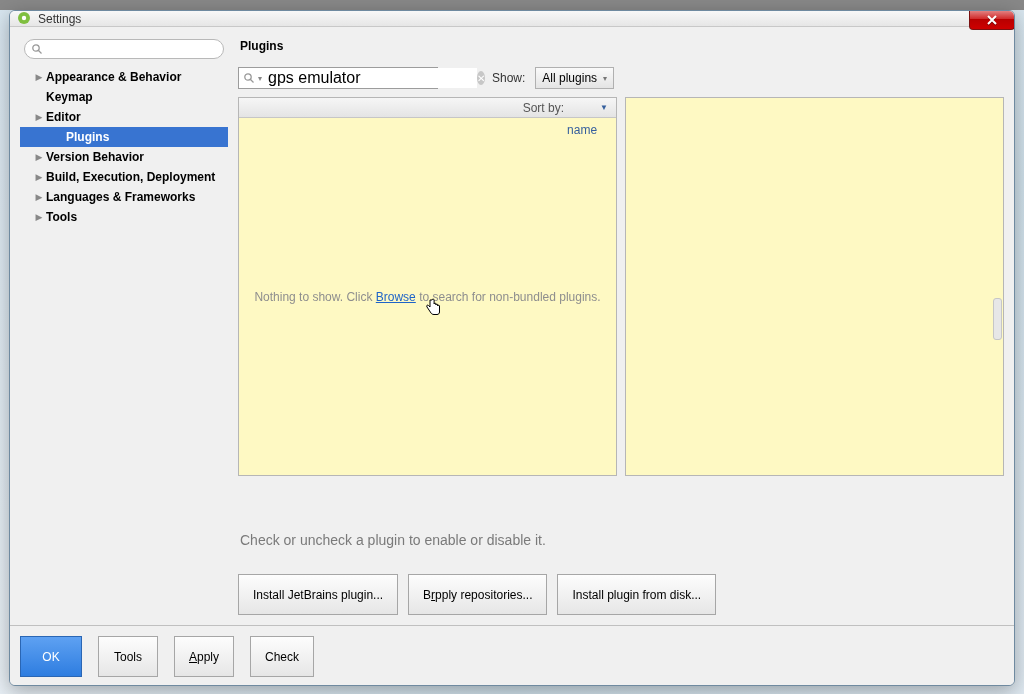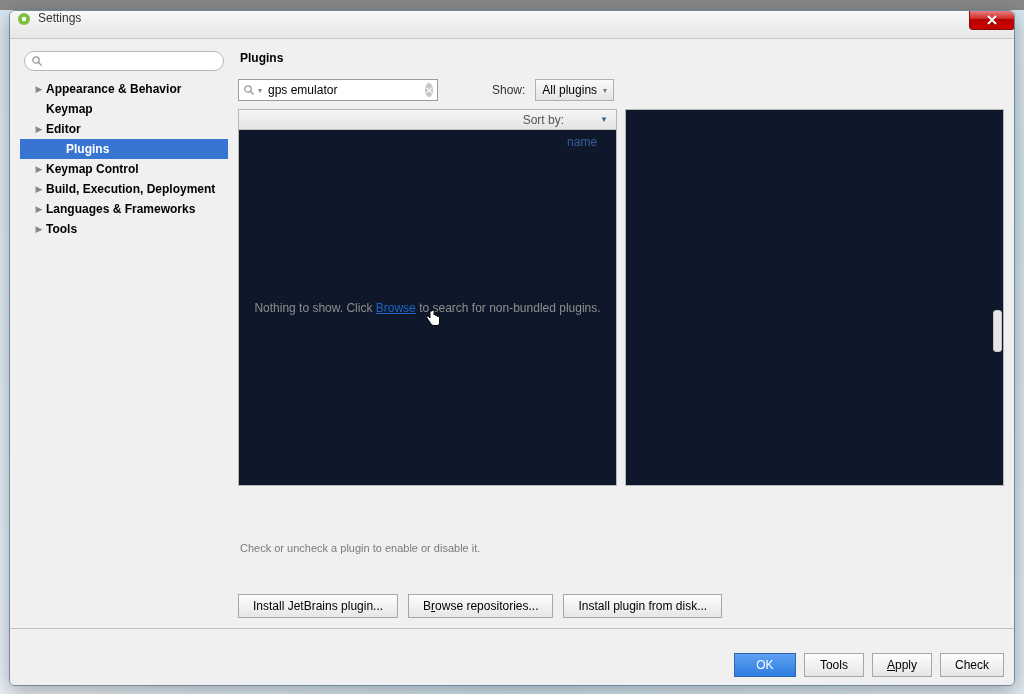"Settings" .titlebar { align-items: flex-start -> flex-end; height: 28px -> 16px }
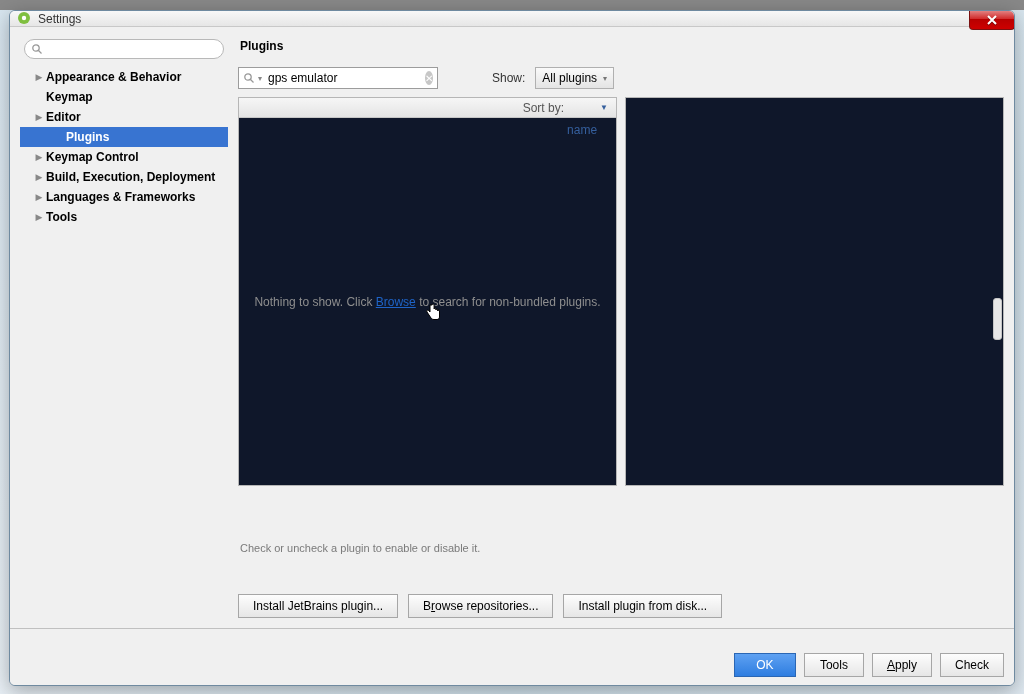"gps emulator" .plugin-search input { font-size: 12px -> 16px }
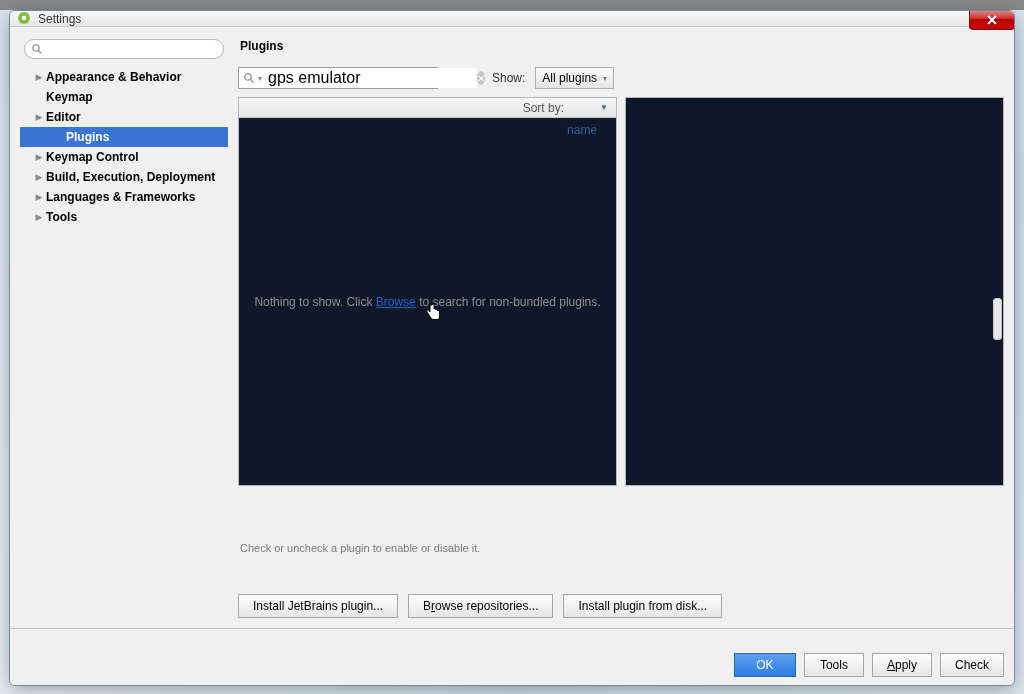"Sort by:" .panel { background: #0f172a -> #fef9c3 }
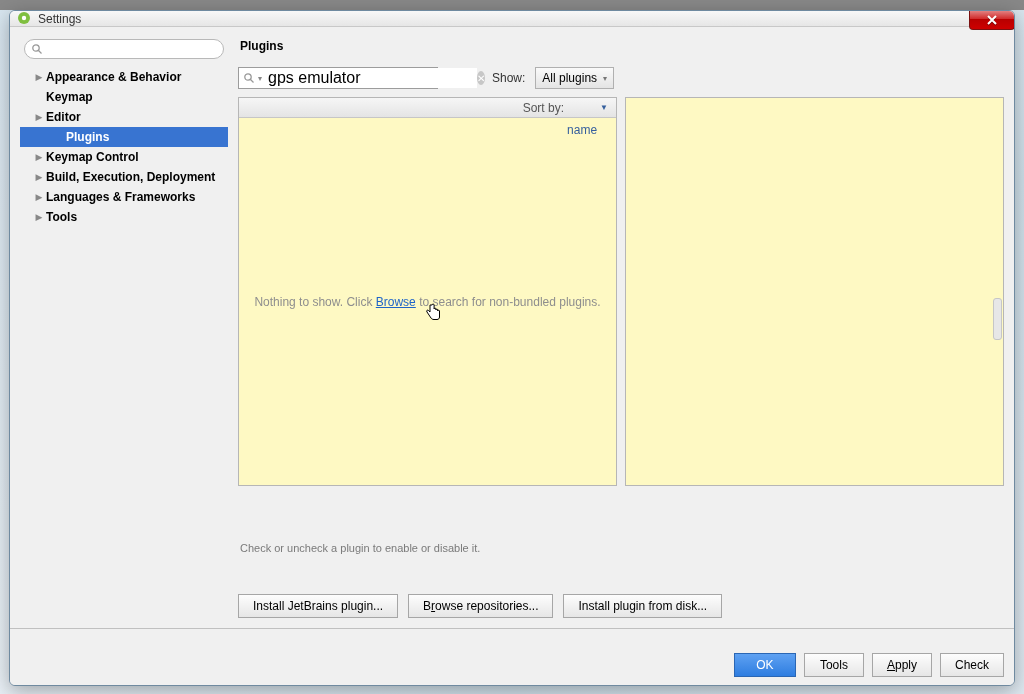"Keymap Control" span.label { text: Keymap Control -> Version Behavior }
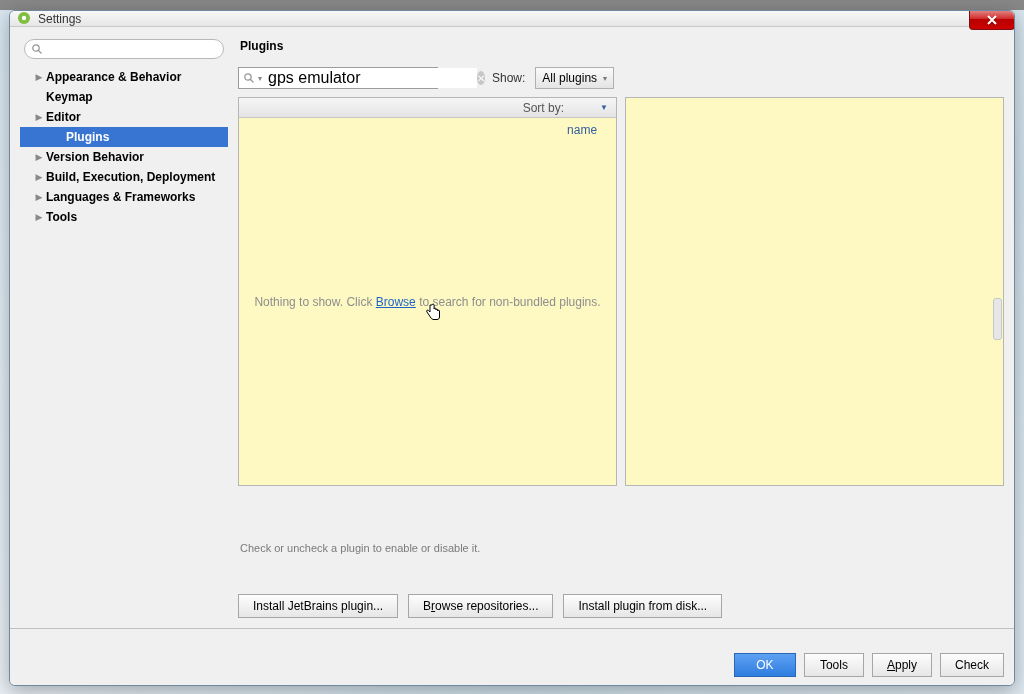"Check or uncheck a plugin" .hint { font-size: 11px -> 14px }
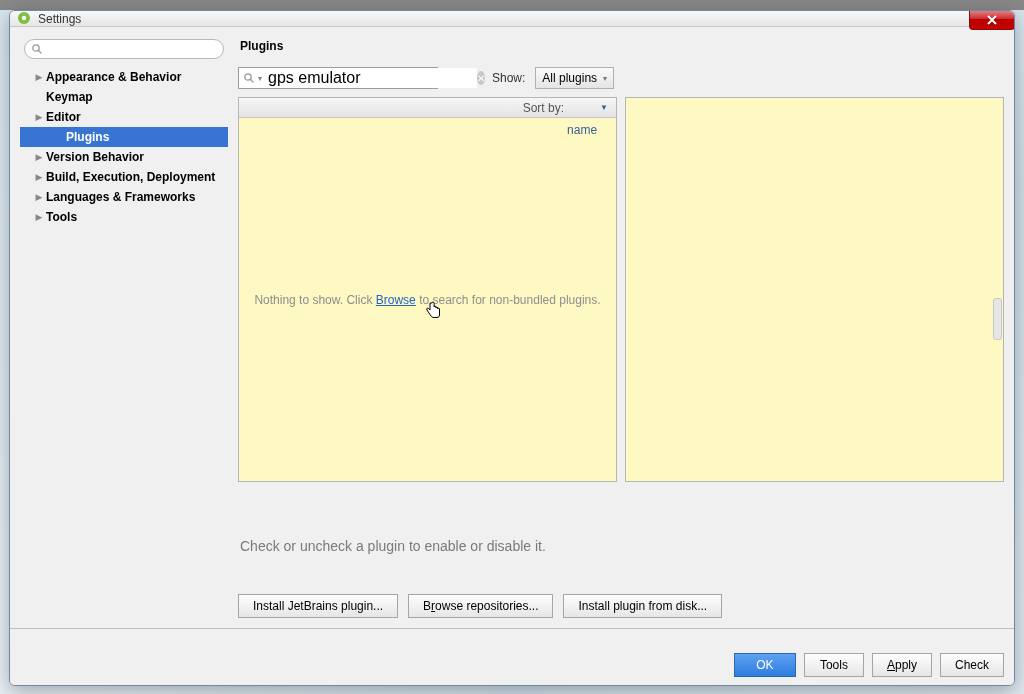"Install JetBrains plugin..." .btn { height: 24px -> 41px; margin-top: 14px -> none }
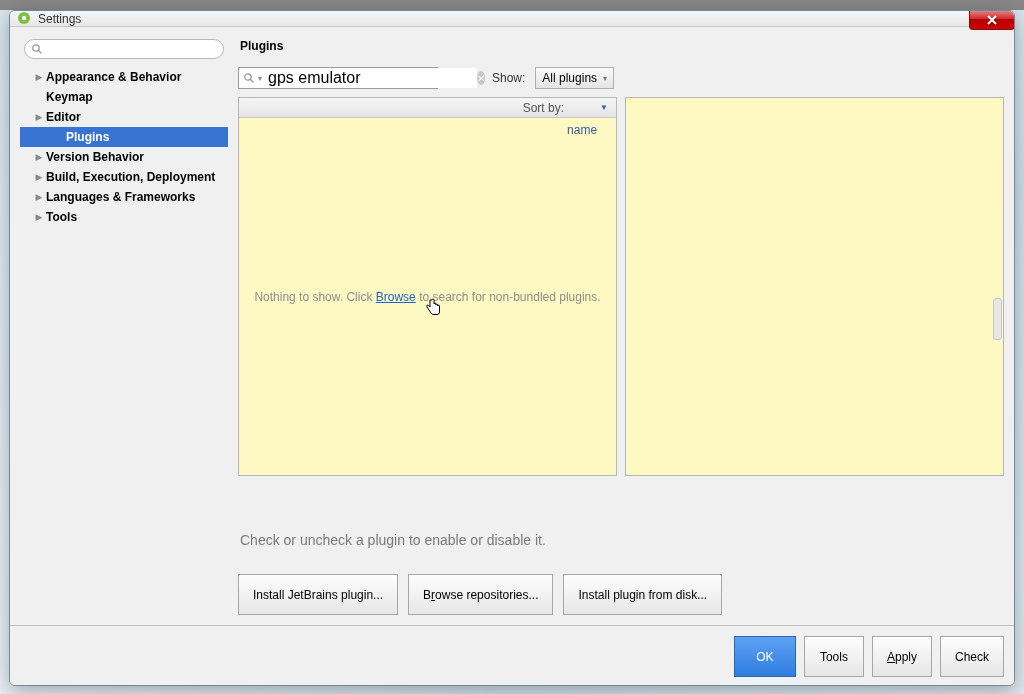"owse repositories..." span { text: owse -> pply }
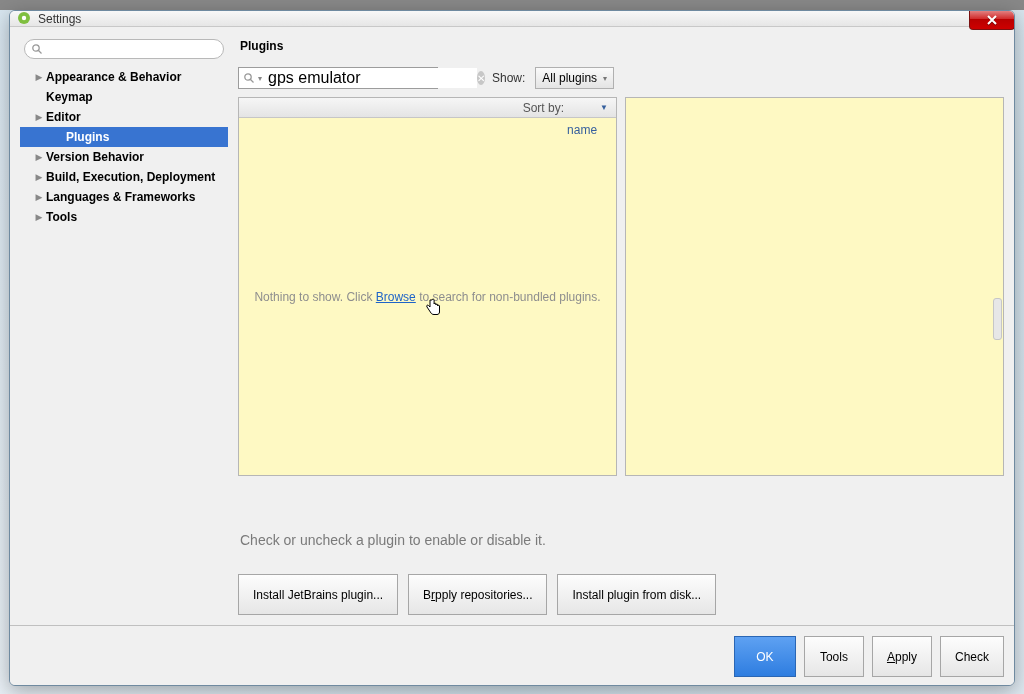"OK" .footer { gap: 8px -> 16px; justify-content: flex-end -> none; padding: 10px 10px 8px 10px -> 10px 27px 8px 10px }
